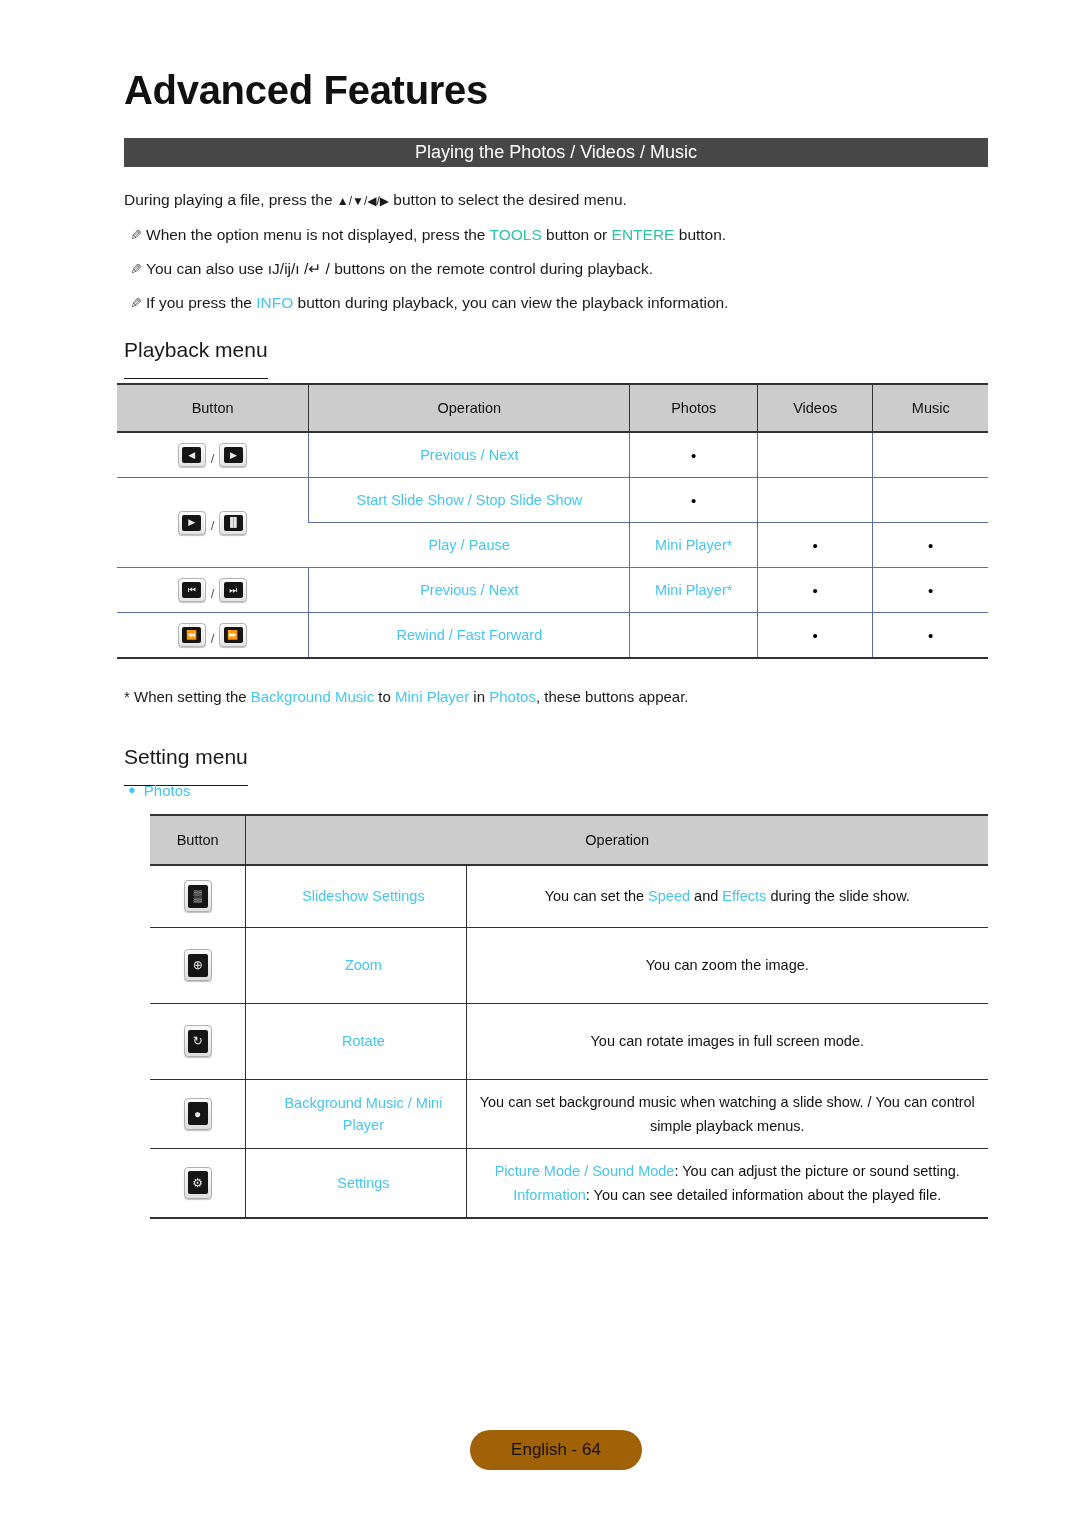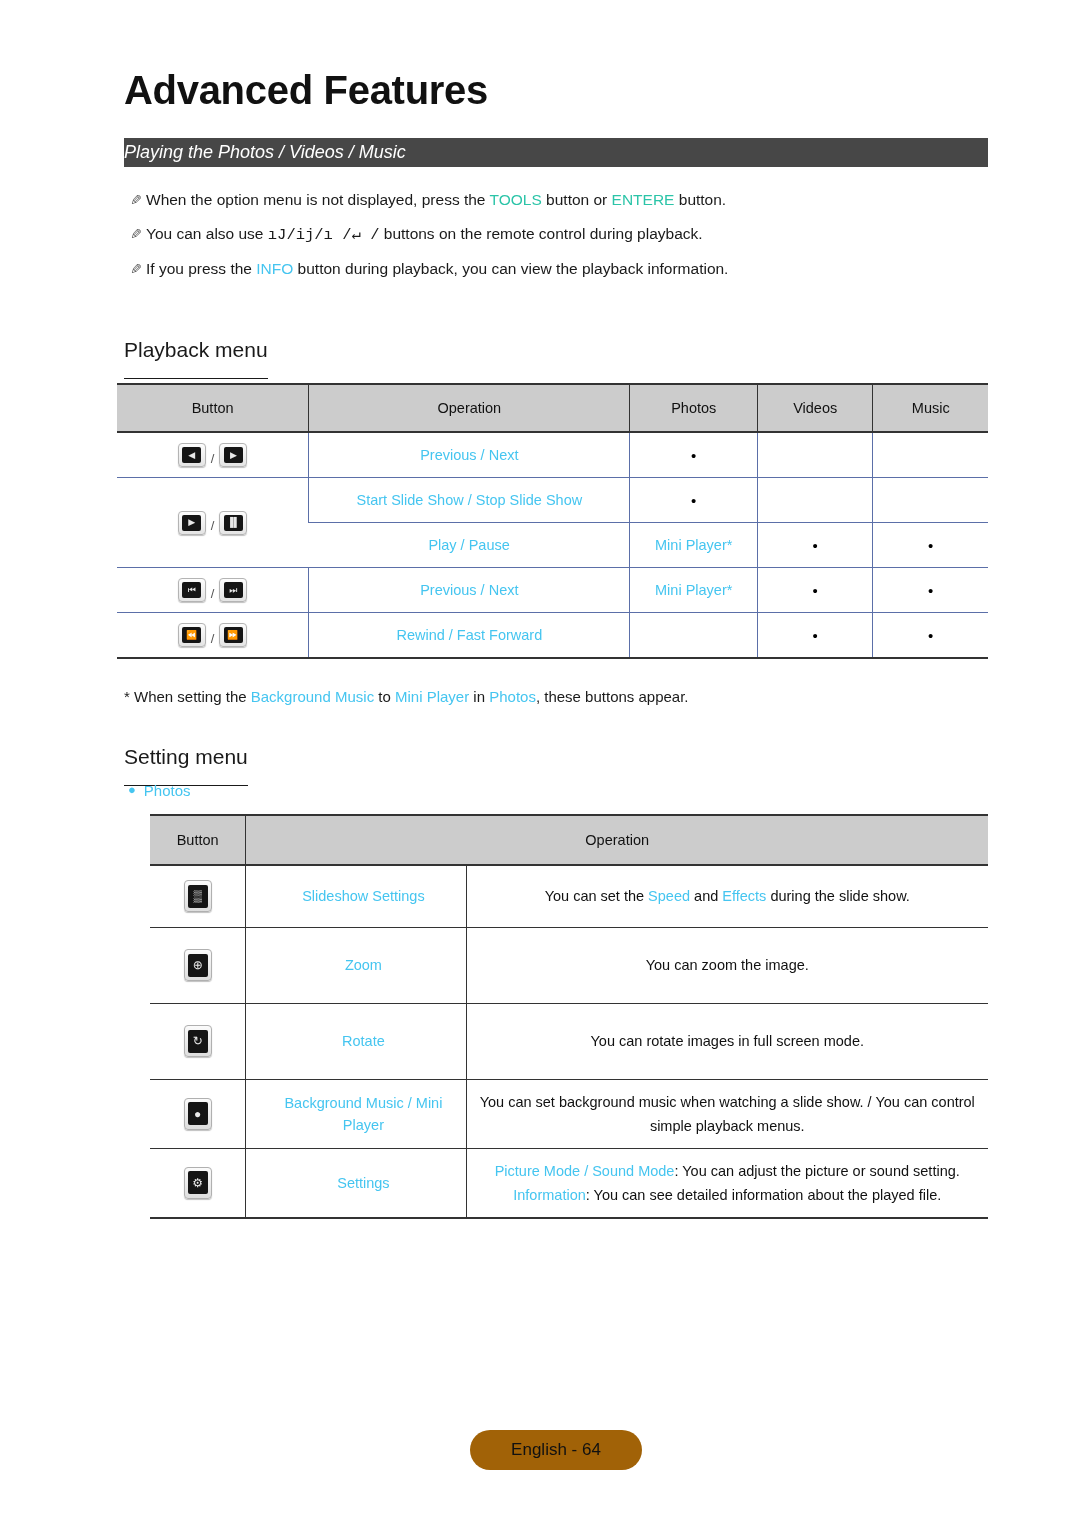"Playing the Photos / Videos" .section-bar { font-style: italic -> none; justify-content: flex-start -> center }
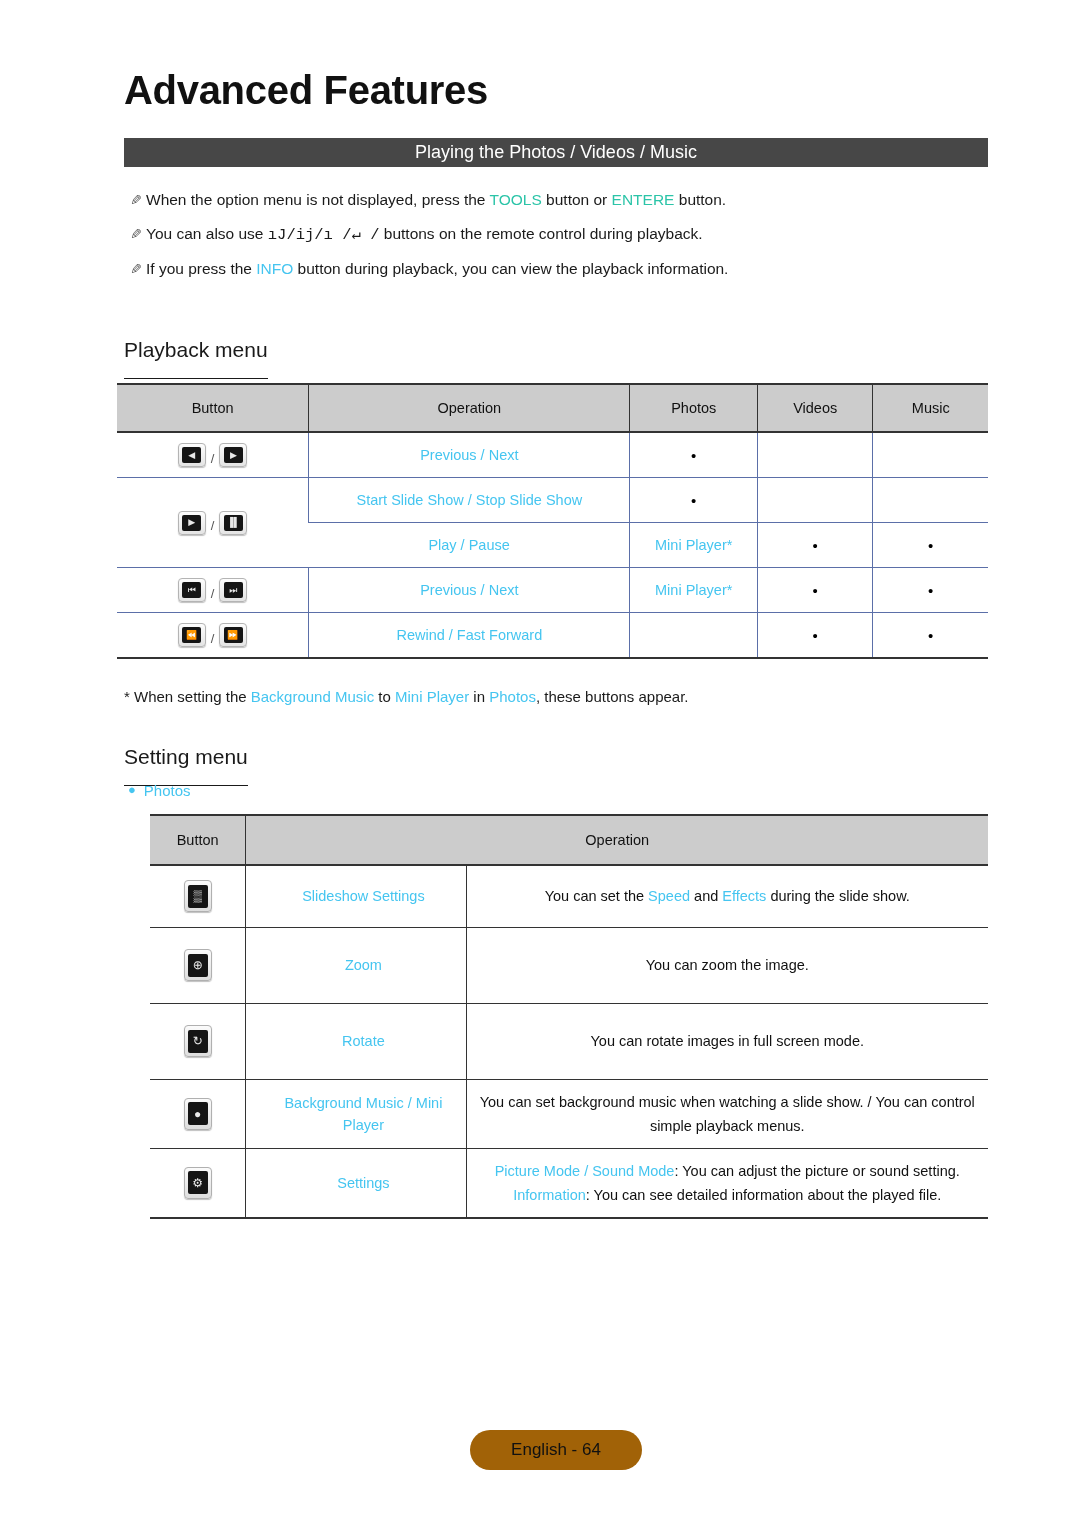"During playing a file, press" p { html: none -> <p> <span>During playing a file, press the </span><span>▲/▼/◀/▶</span><span> button to select the desired menu.</span> </p> }
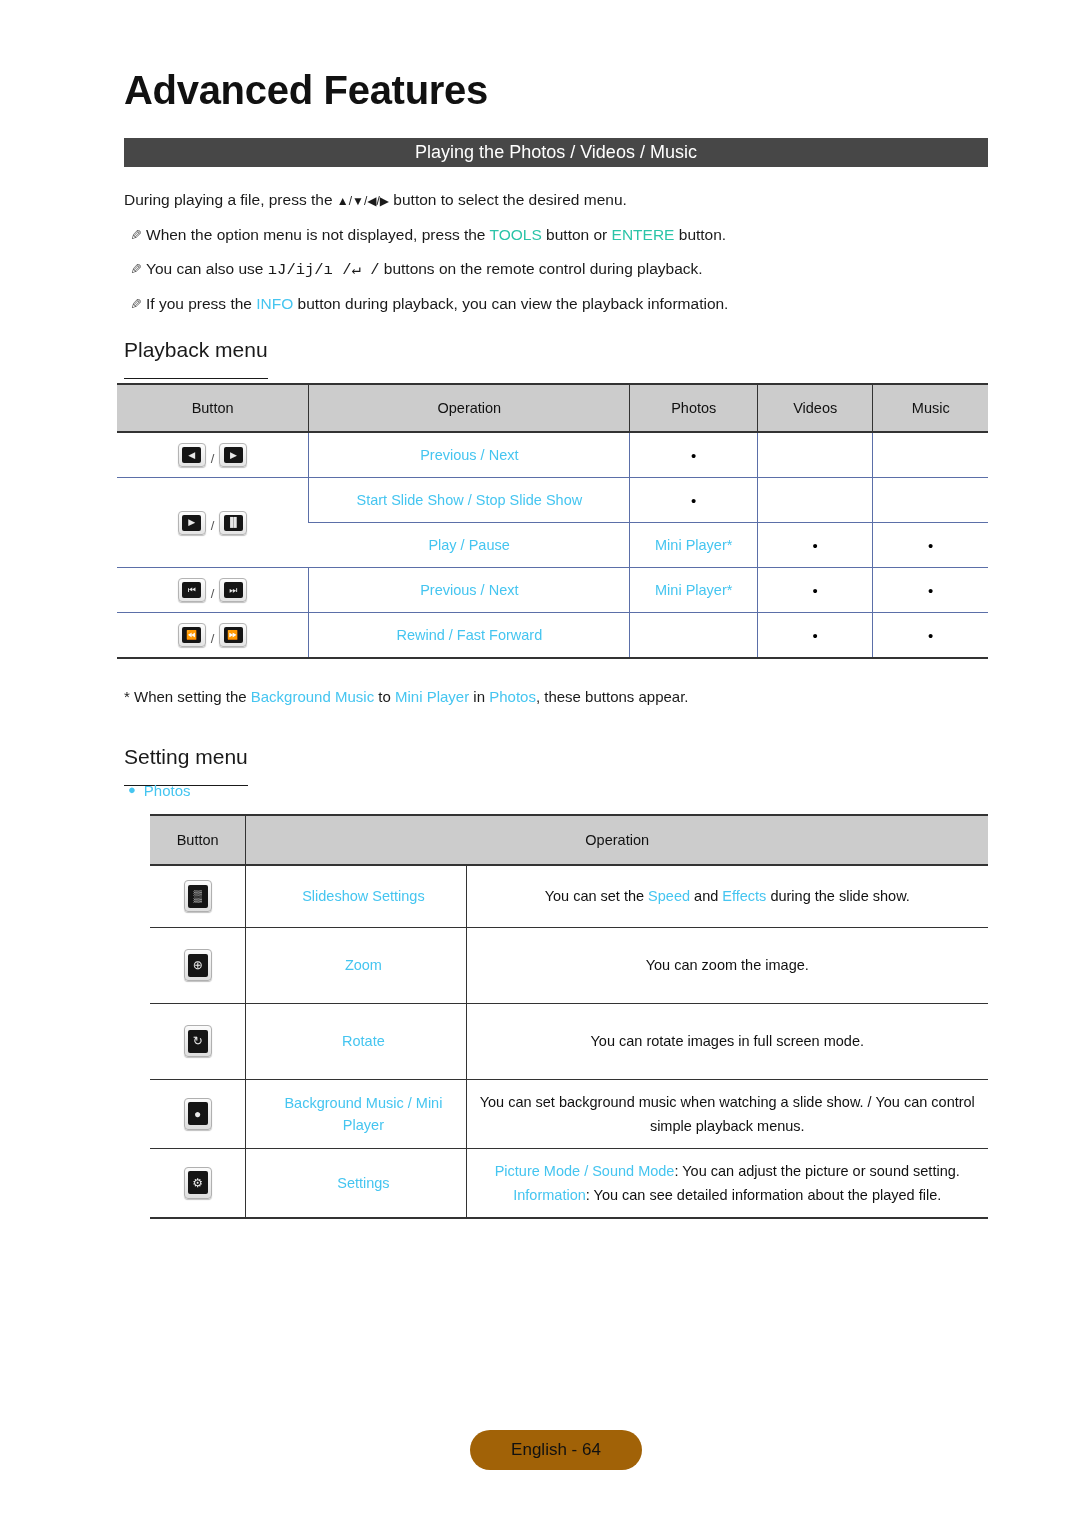"ıJ/ij/ı /↵ /" .rawglyph { font-family: Liberation Mono, monospace -> Liberation Sans, sans-serif }
